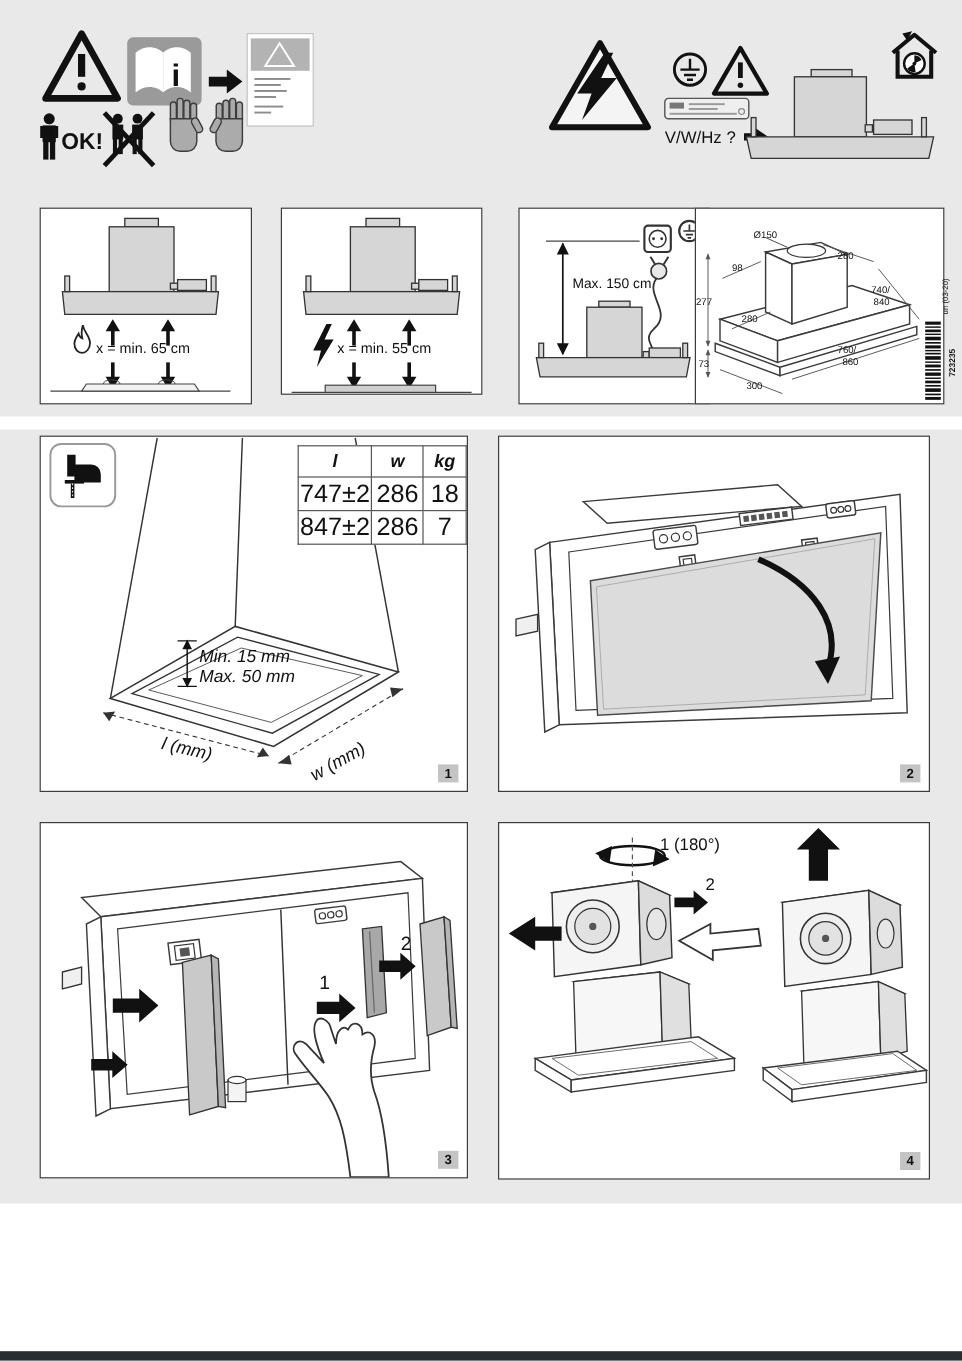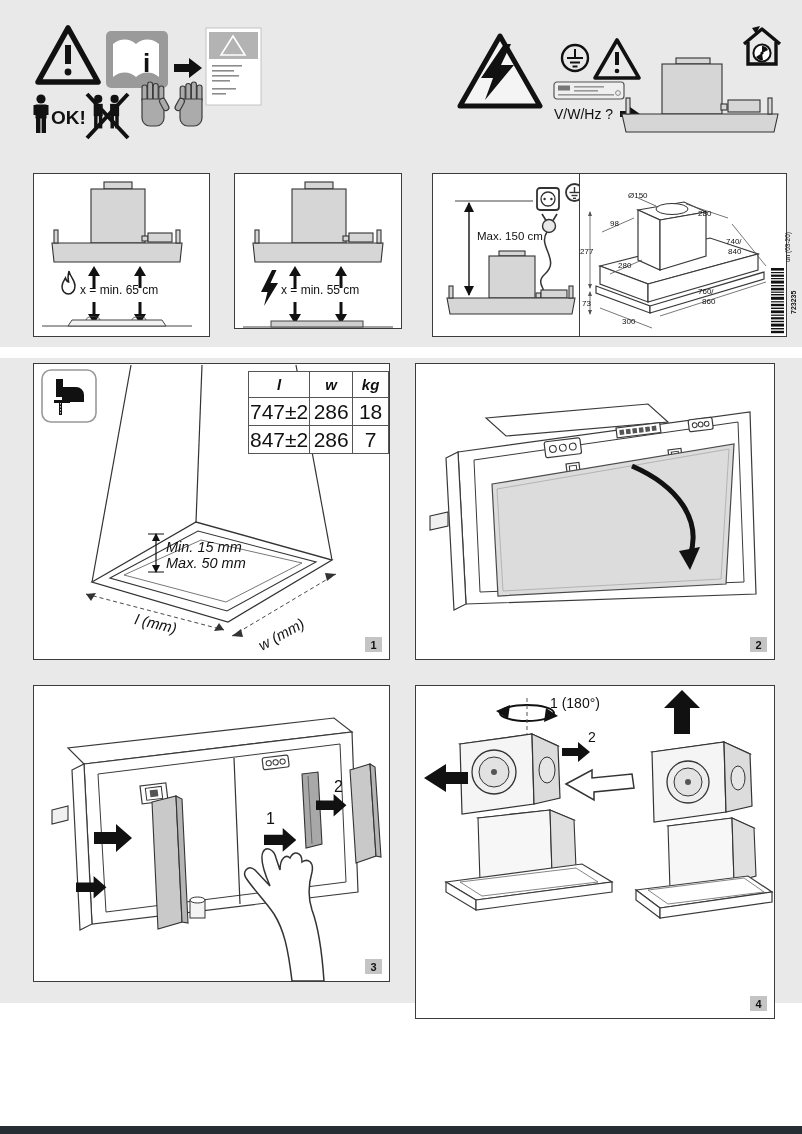"1 (180°)" div.panel { height: 334px -> 298px }
